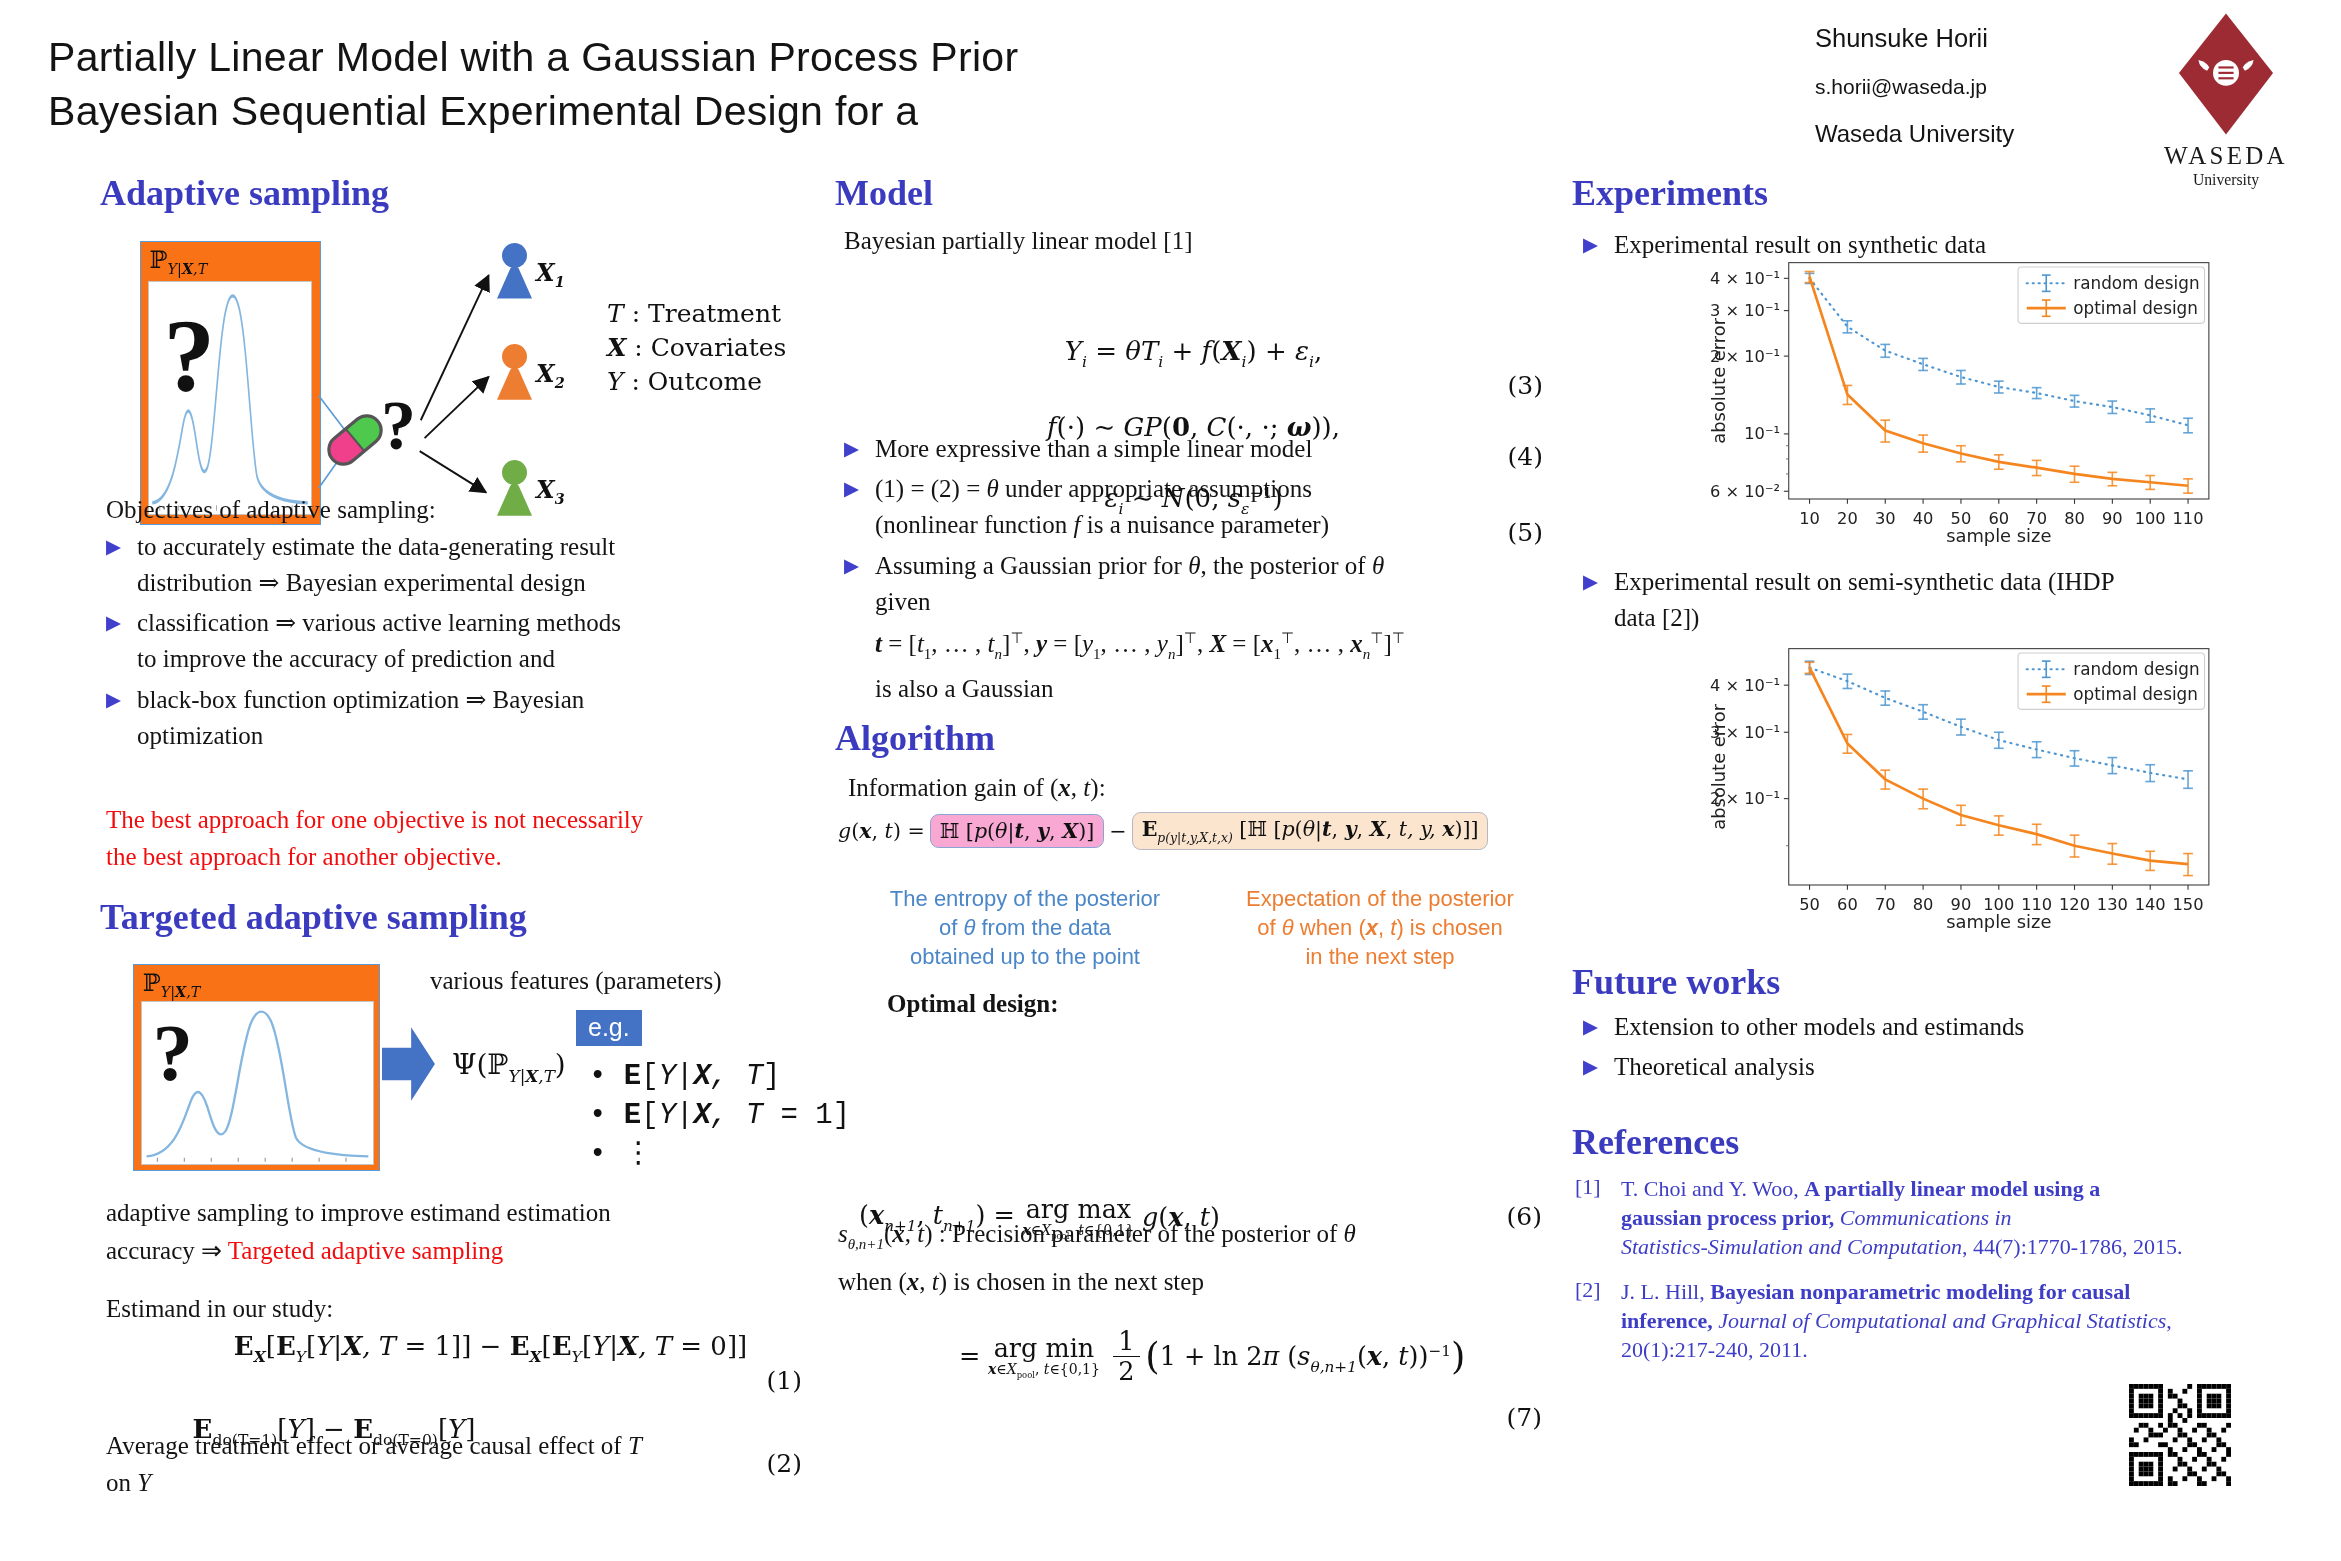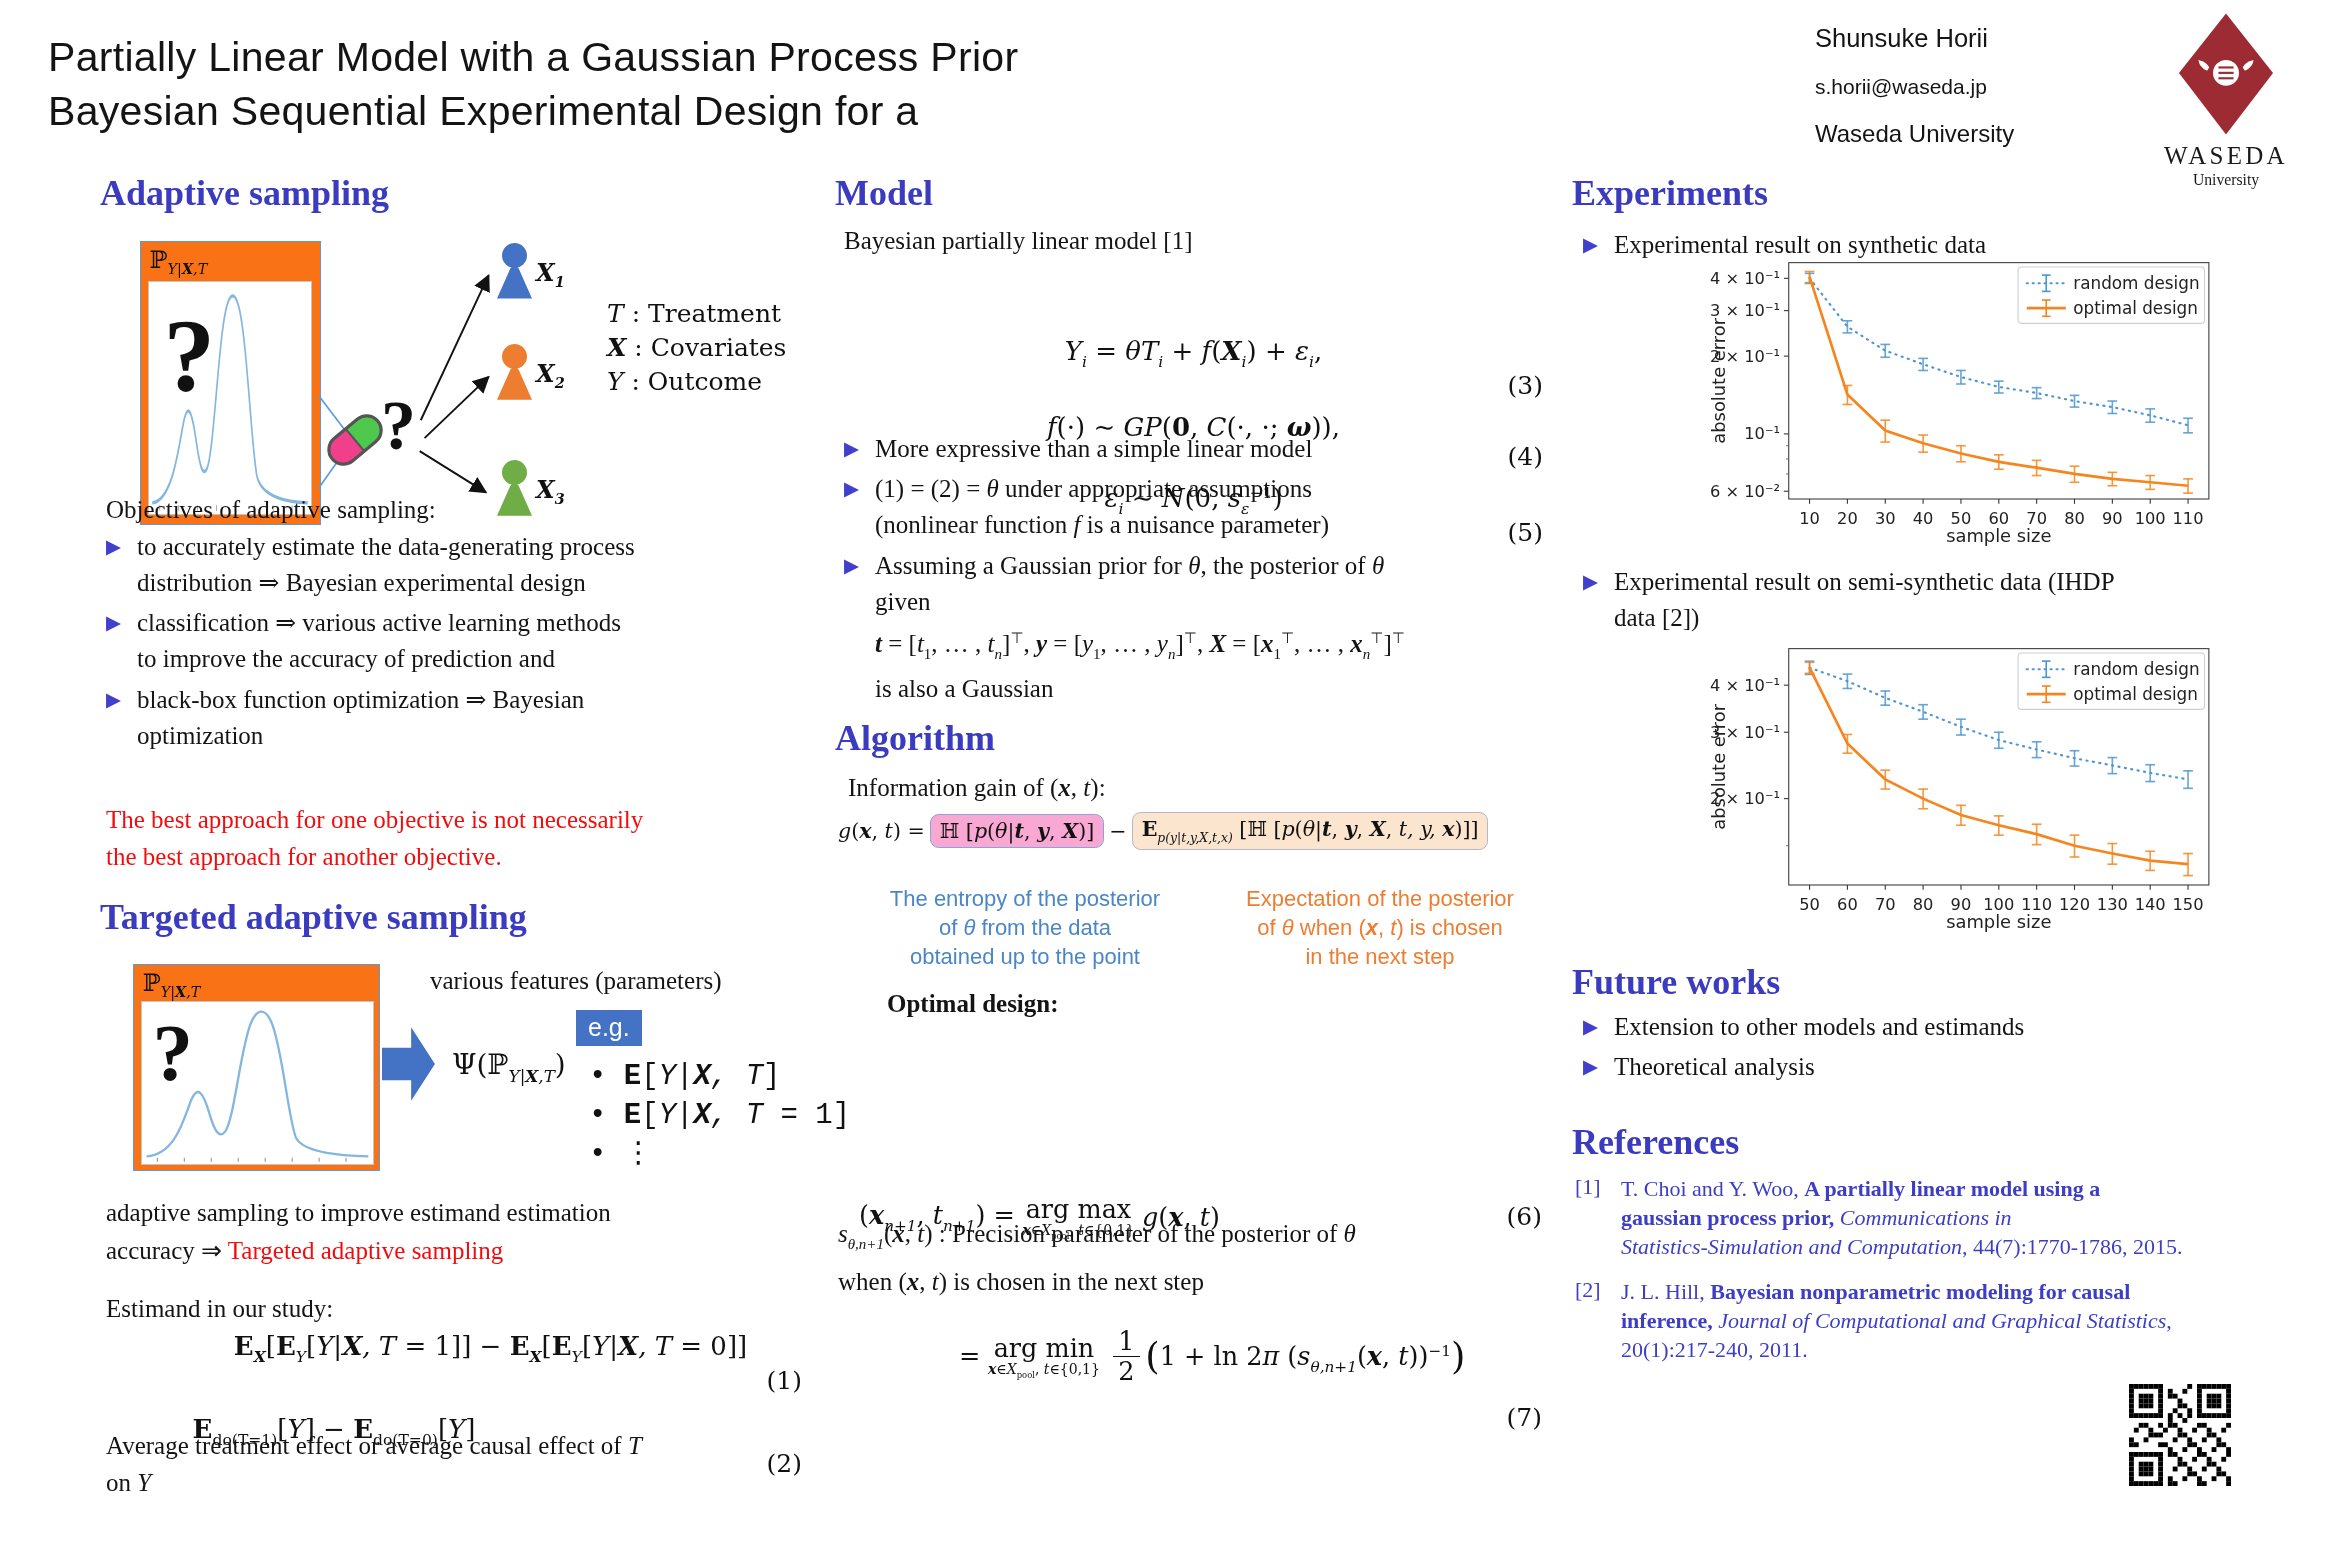"to accurately estimate the" span.m-r { text: process -> result }
